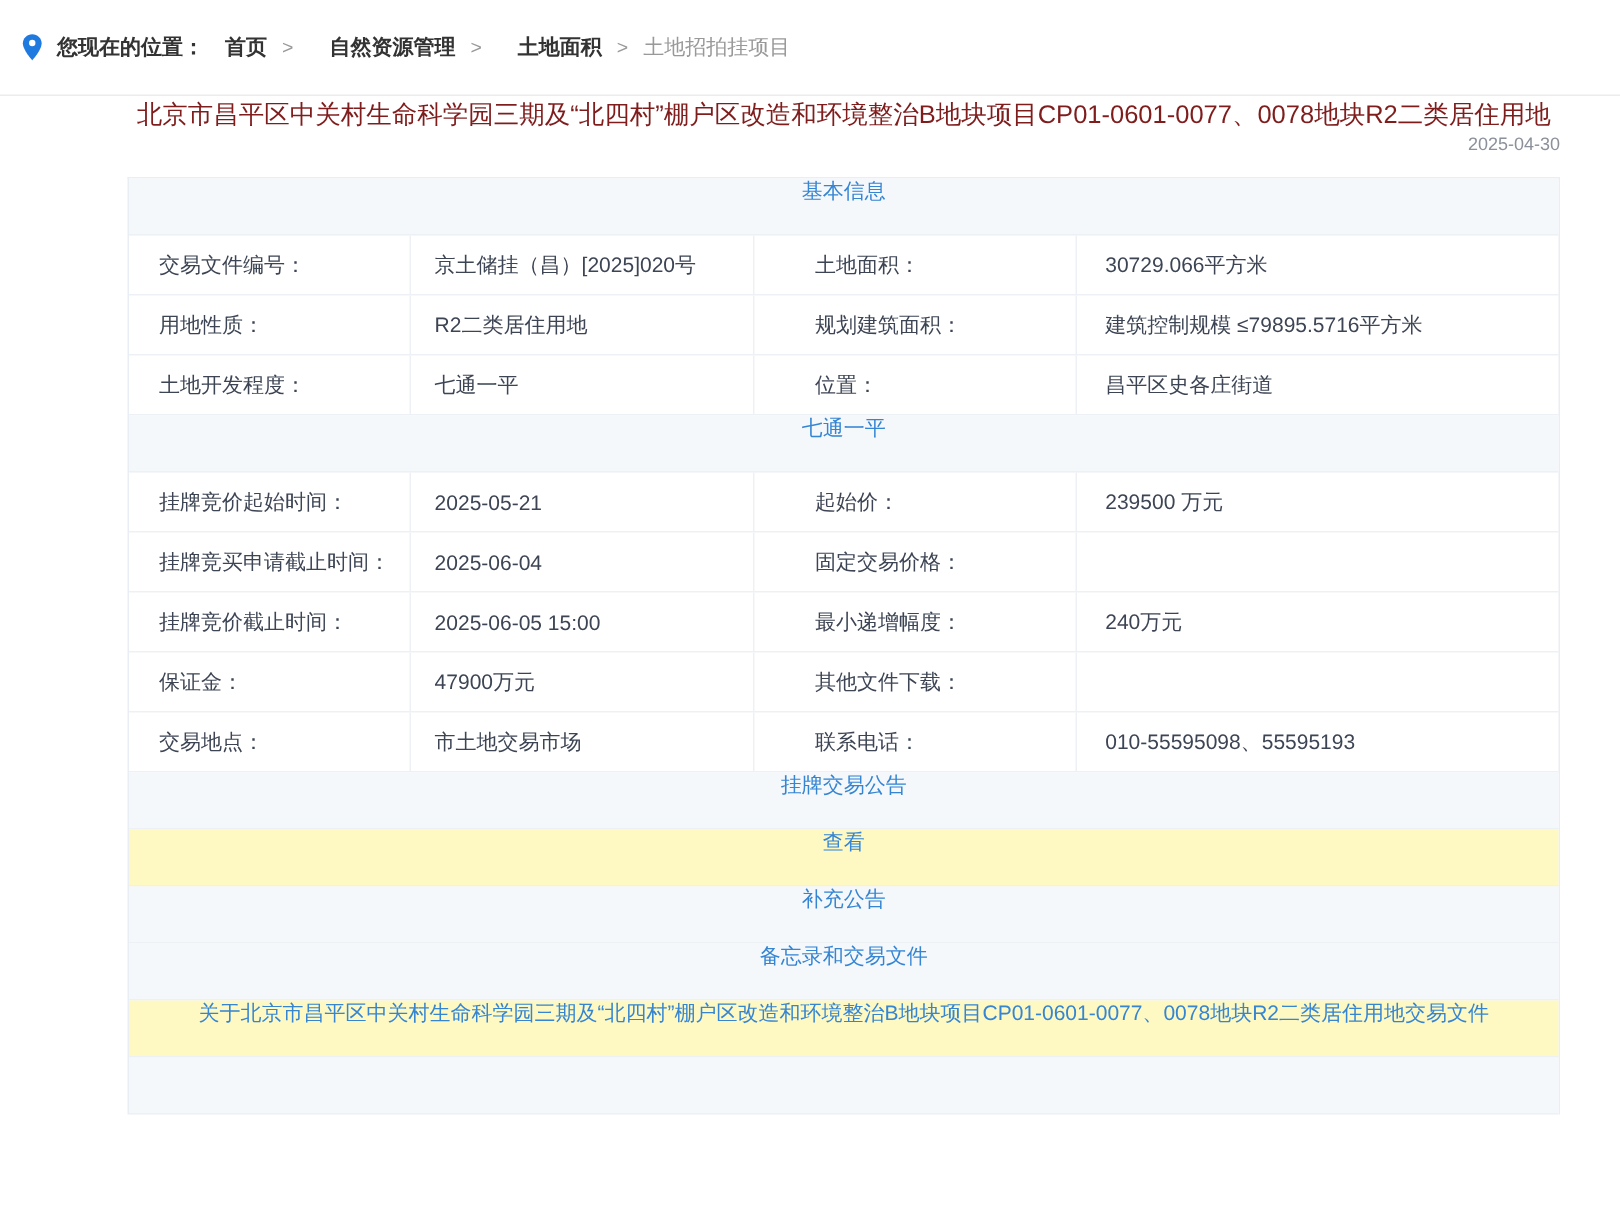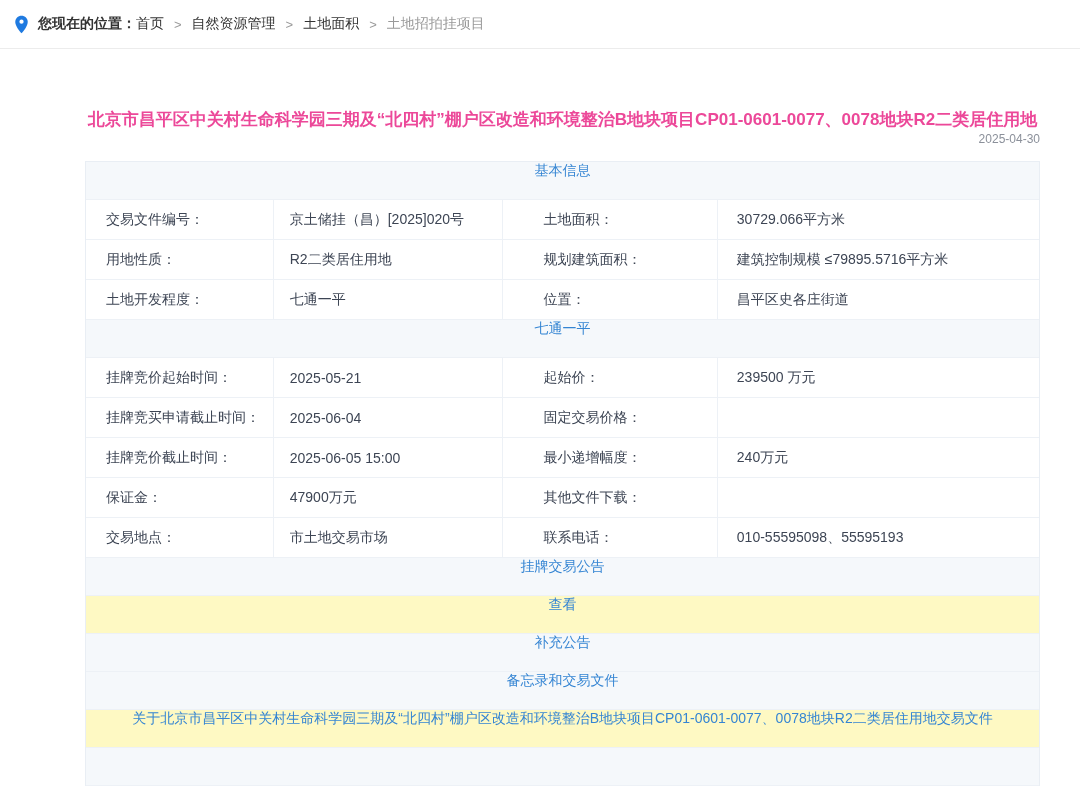"您现在的位置：" .crumb-bar { height: 49px -> 64px }
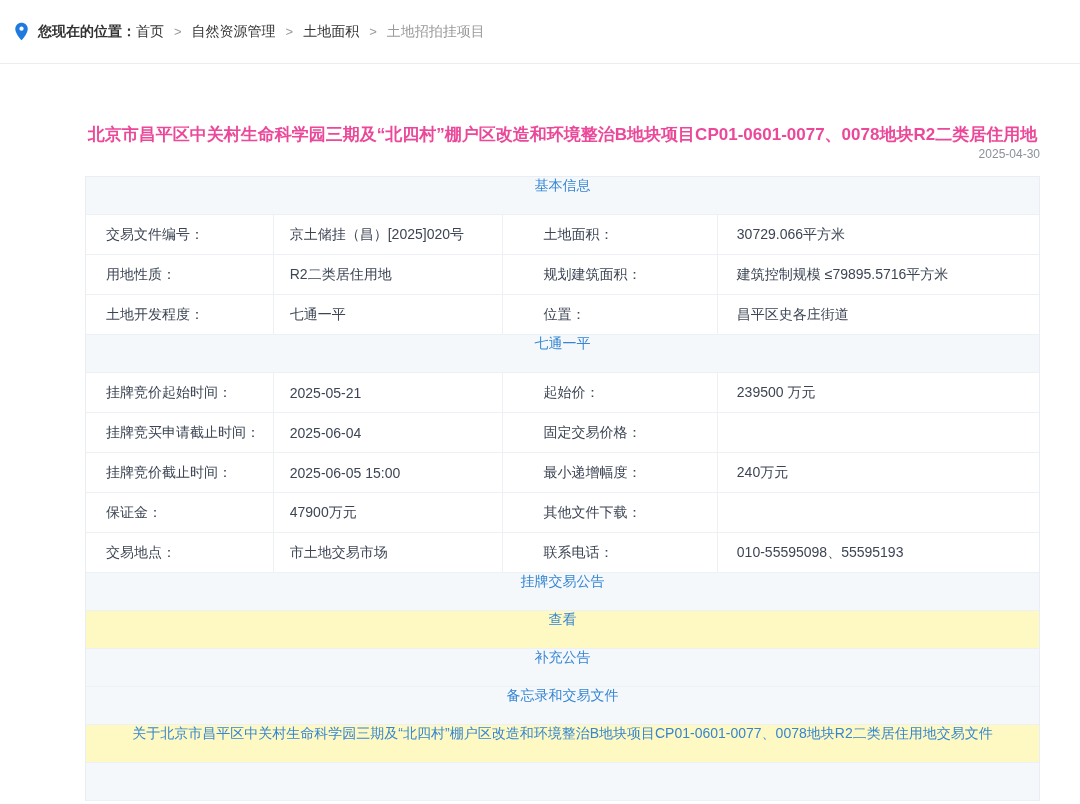"首页" .crumb a.item { font-weight: 400 -> 700; margin-left: none -> 14px }
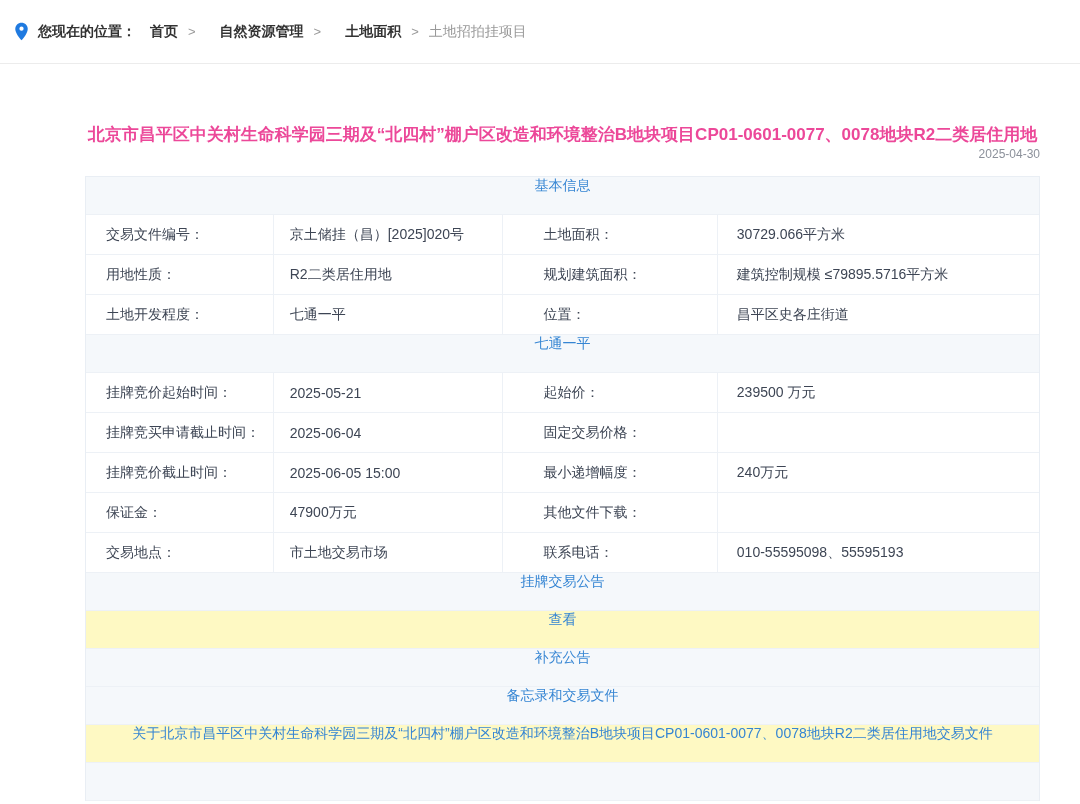"北京市昌平区中关村生命科学园三期及“北四村”棚户区改造和环境整治B地块项目CP0" .page-title { color: #ec4899 -> #7f1d1d; font-weight: 700 -> 400; margin-top: 58px -> none }
